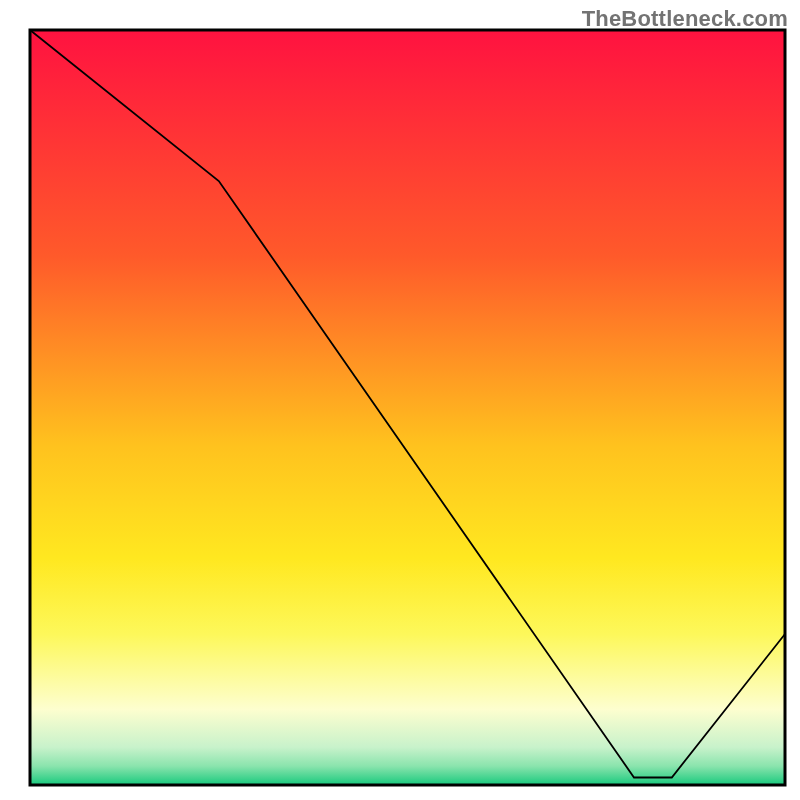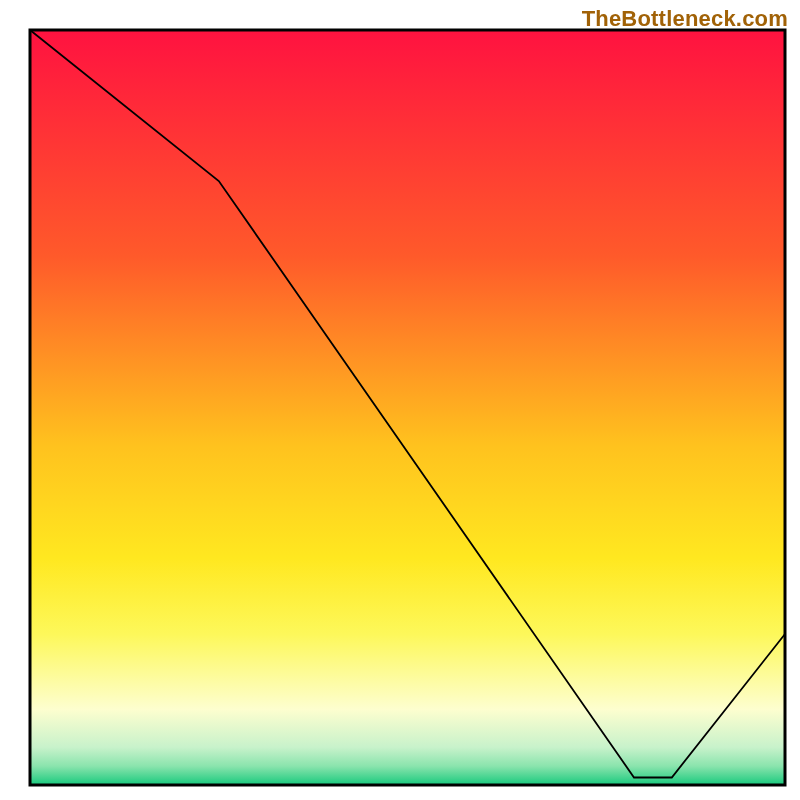"TheBottleneck.com" .attribution { color: #a16207 -> #737373 }
